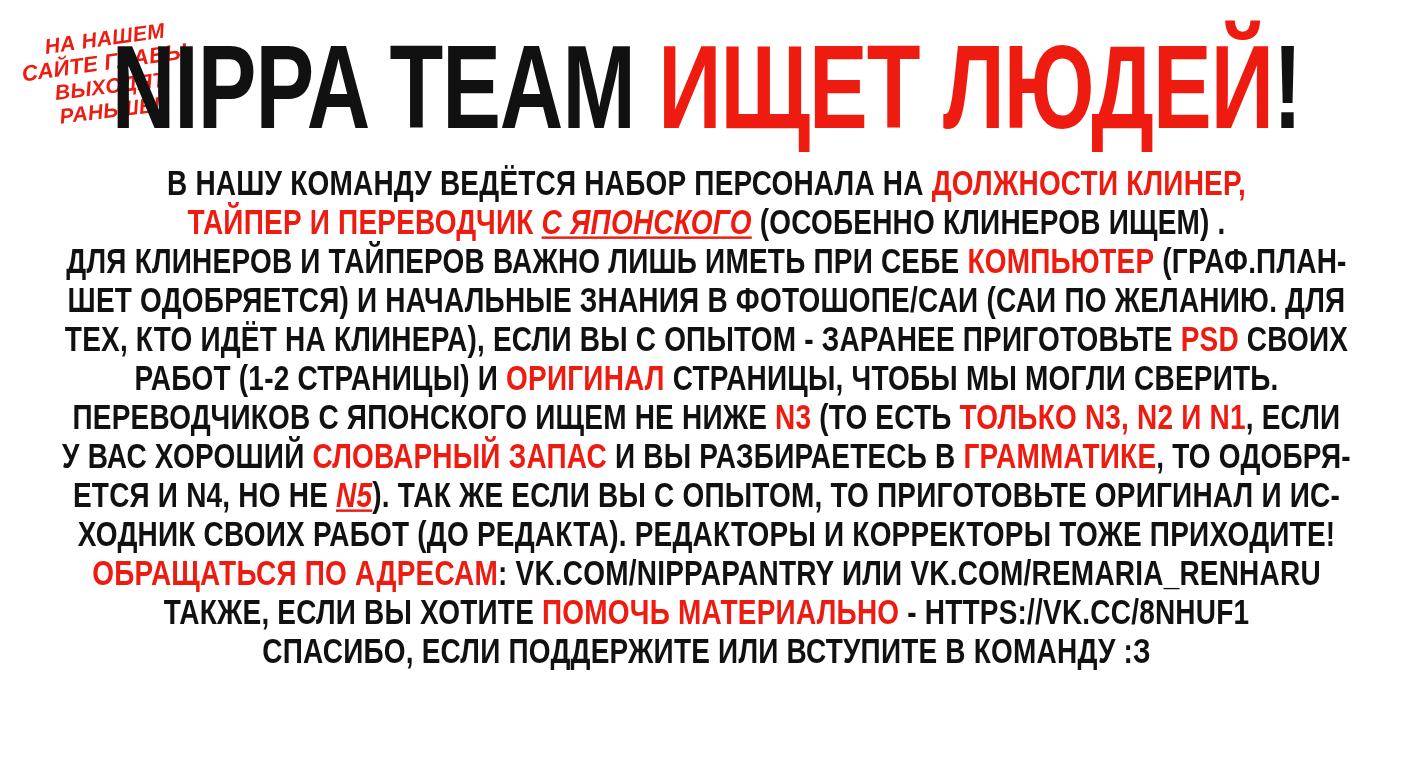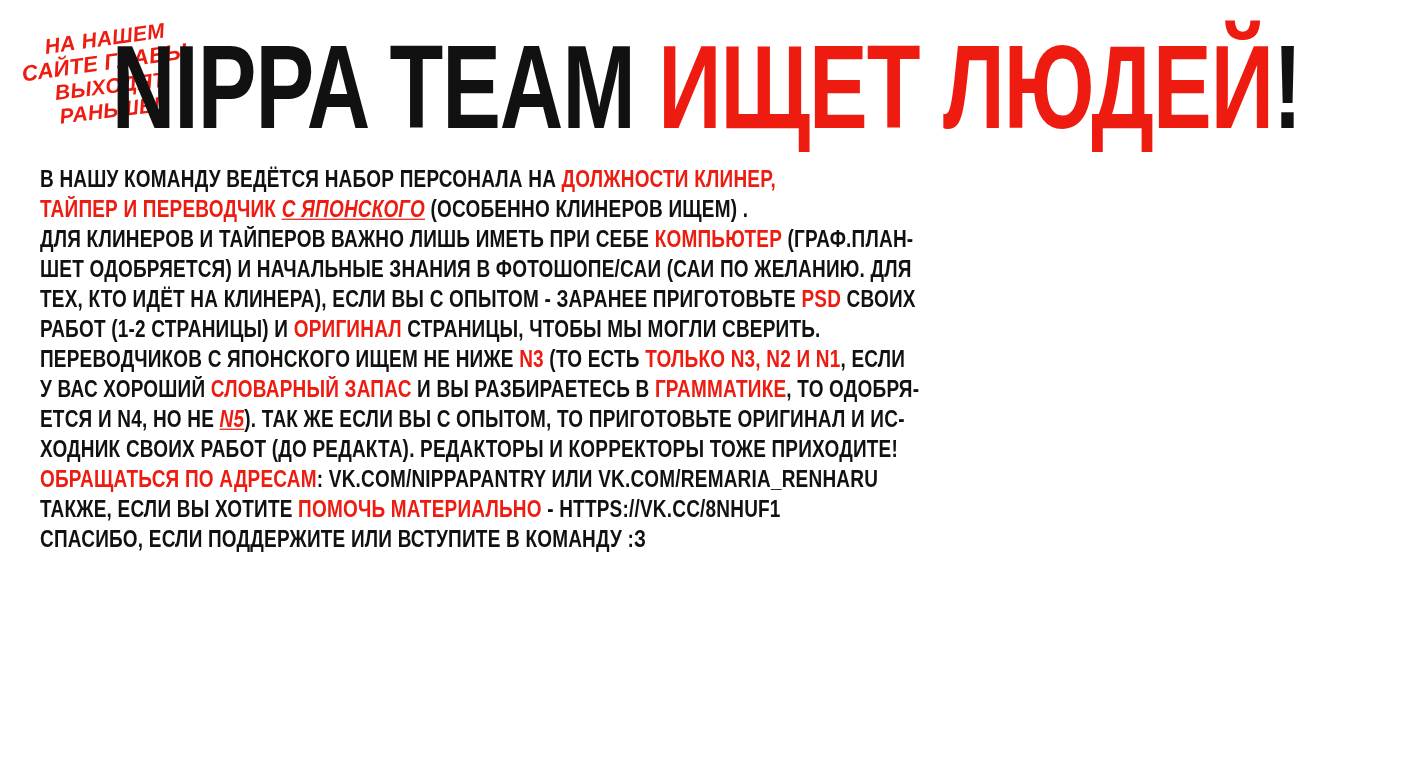"В НАШУ КОМАНДУ ВЕДЁТСЯ НАБОР" .body-block { font-size: 19px -> 28px; text-align: left -> center }
